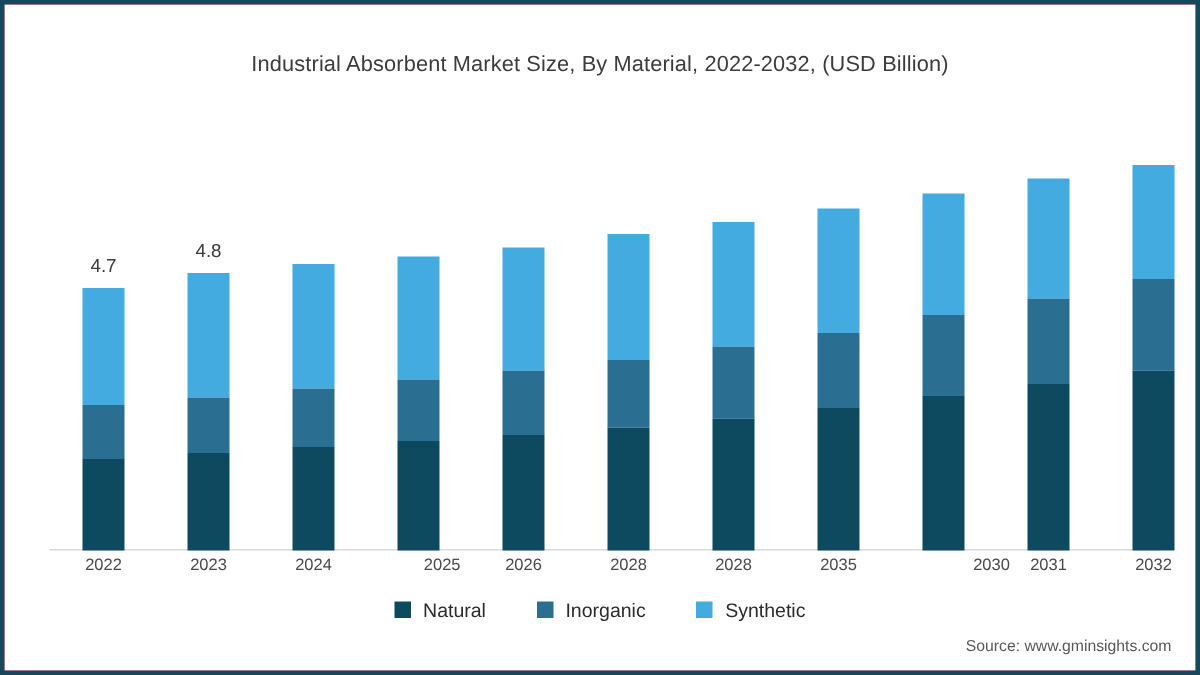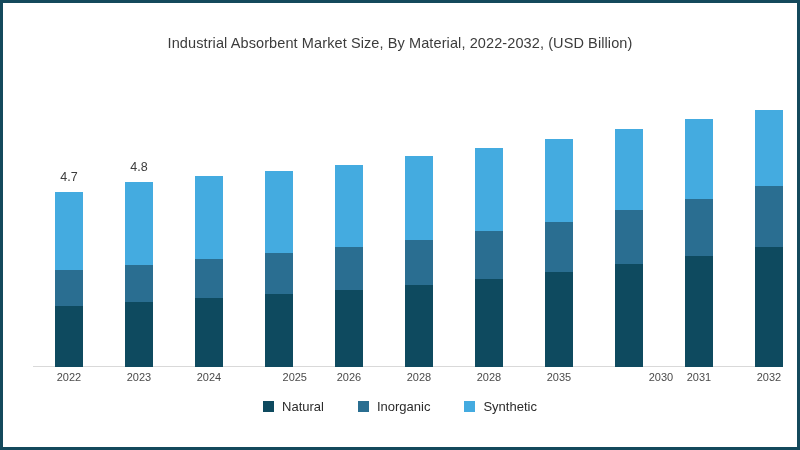"Source: www.gminsights.com" div { html: none -> <div>Source: www.gminsights.com</div> }
